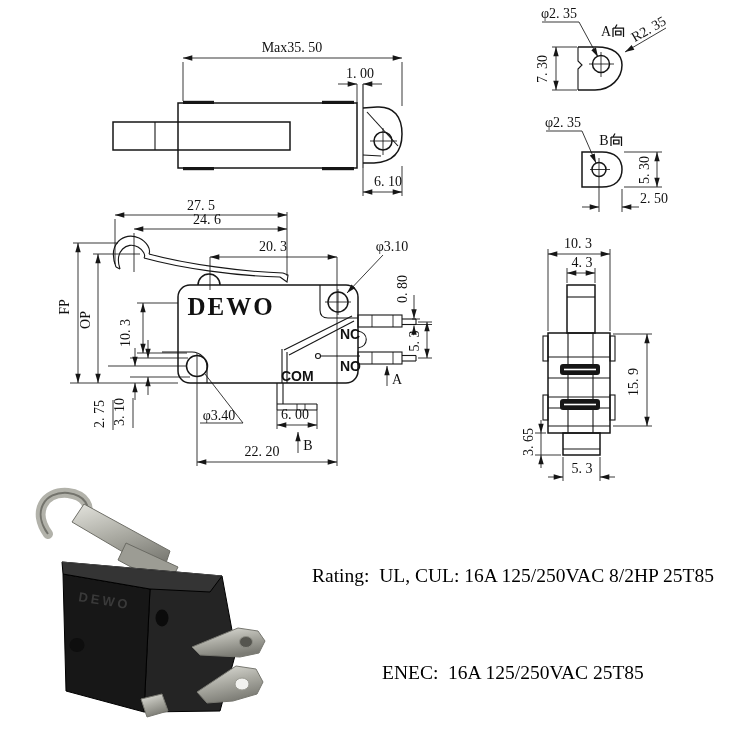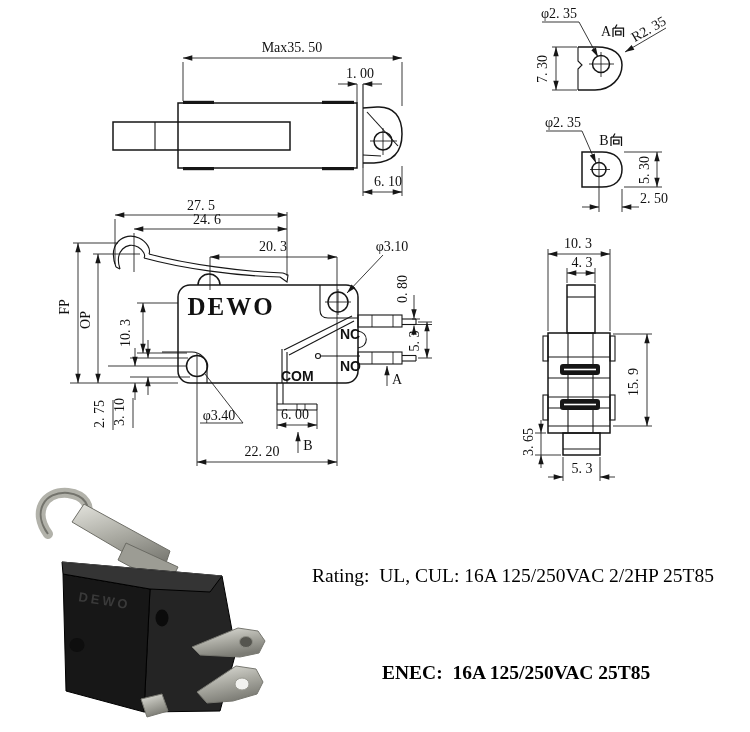"Rating: UL, CUL: 16A 125/250VAC" div.spec-line { text: 2/2HP -> 8/2HP }
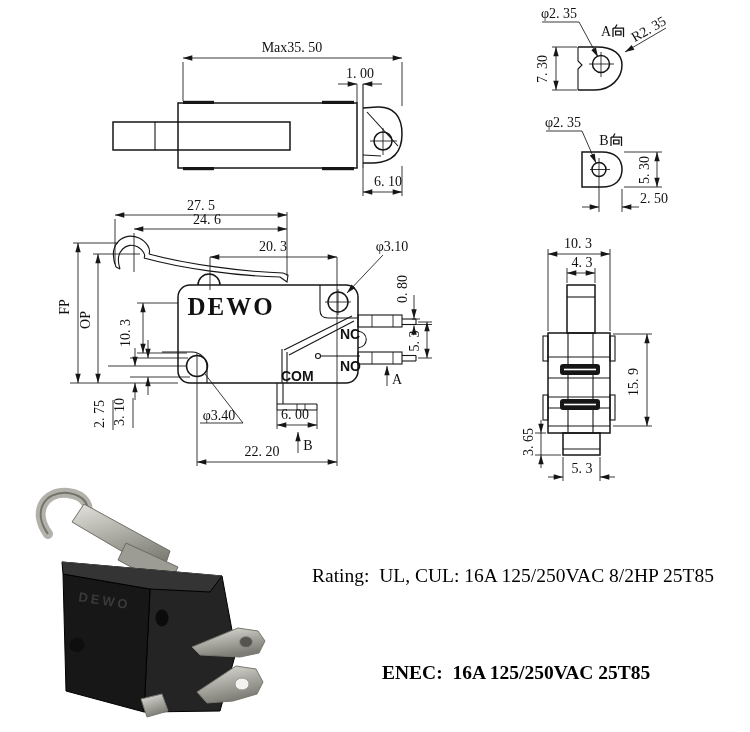"ENEC: 16A 125/250VAC 25T85" .indent { font-weight: bold -> none }
